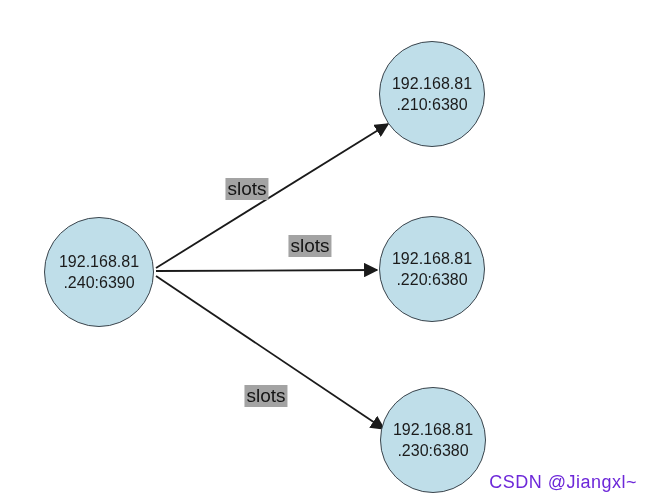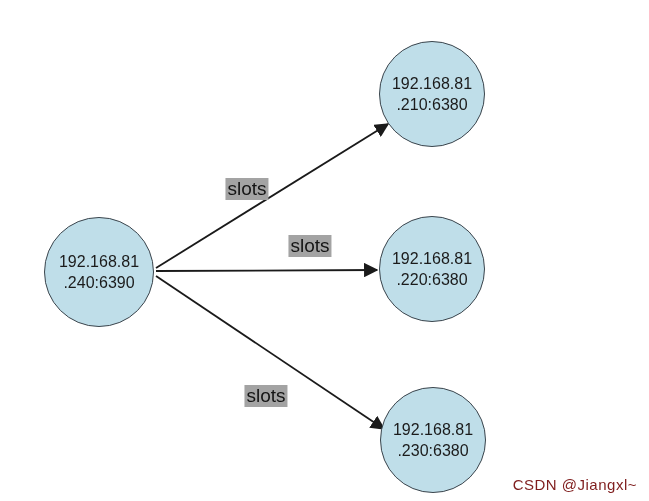"CSDN @Jiangxl~" .watermark { color: #7f1d1d -> #6d28d9; font-size: 15px -> 18px }
